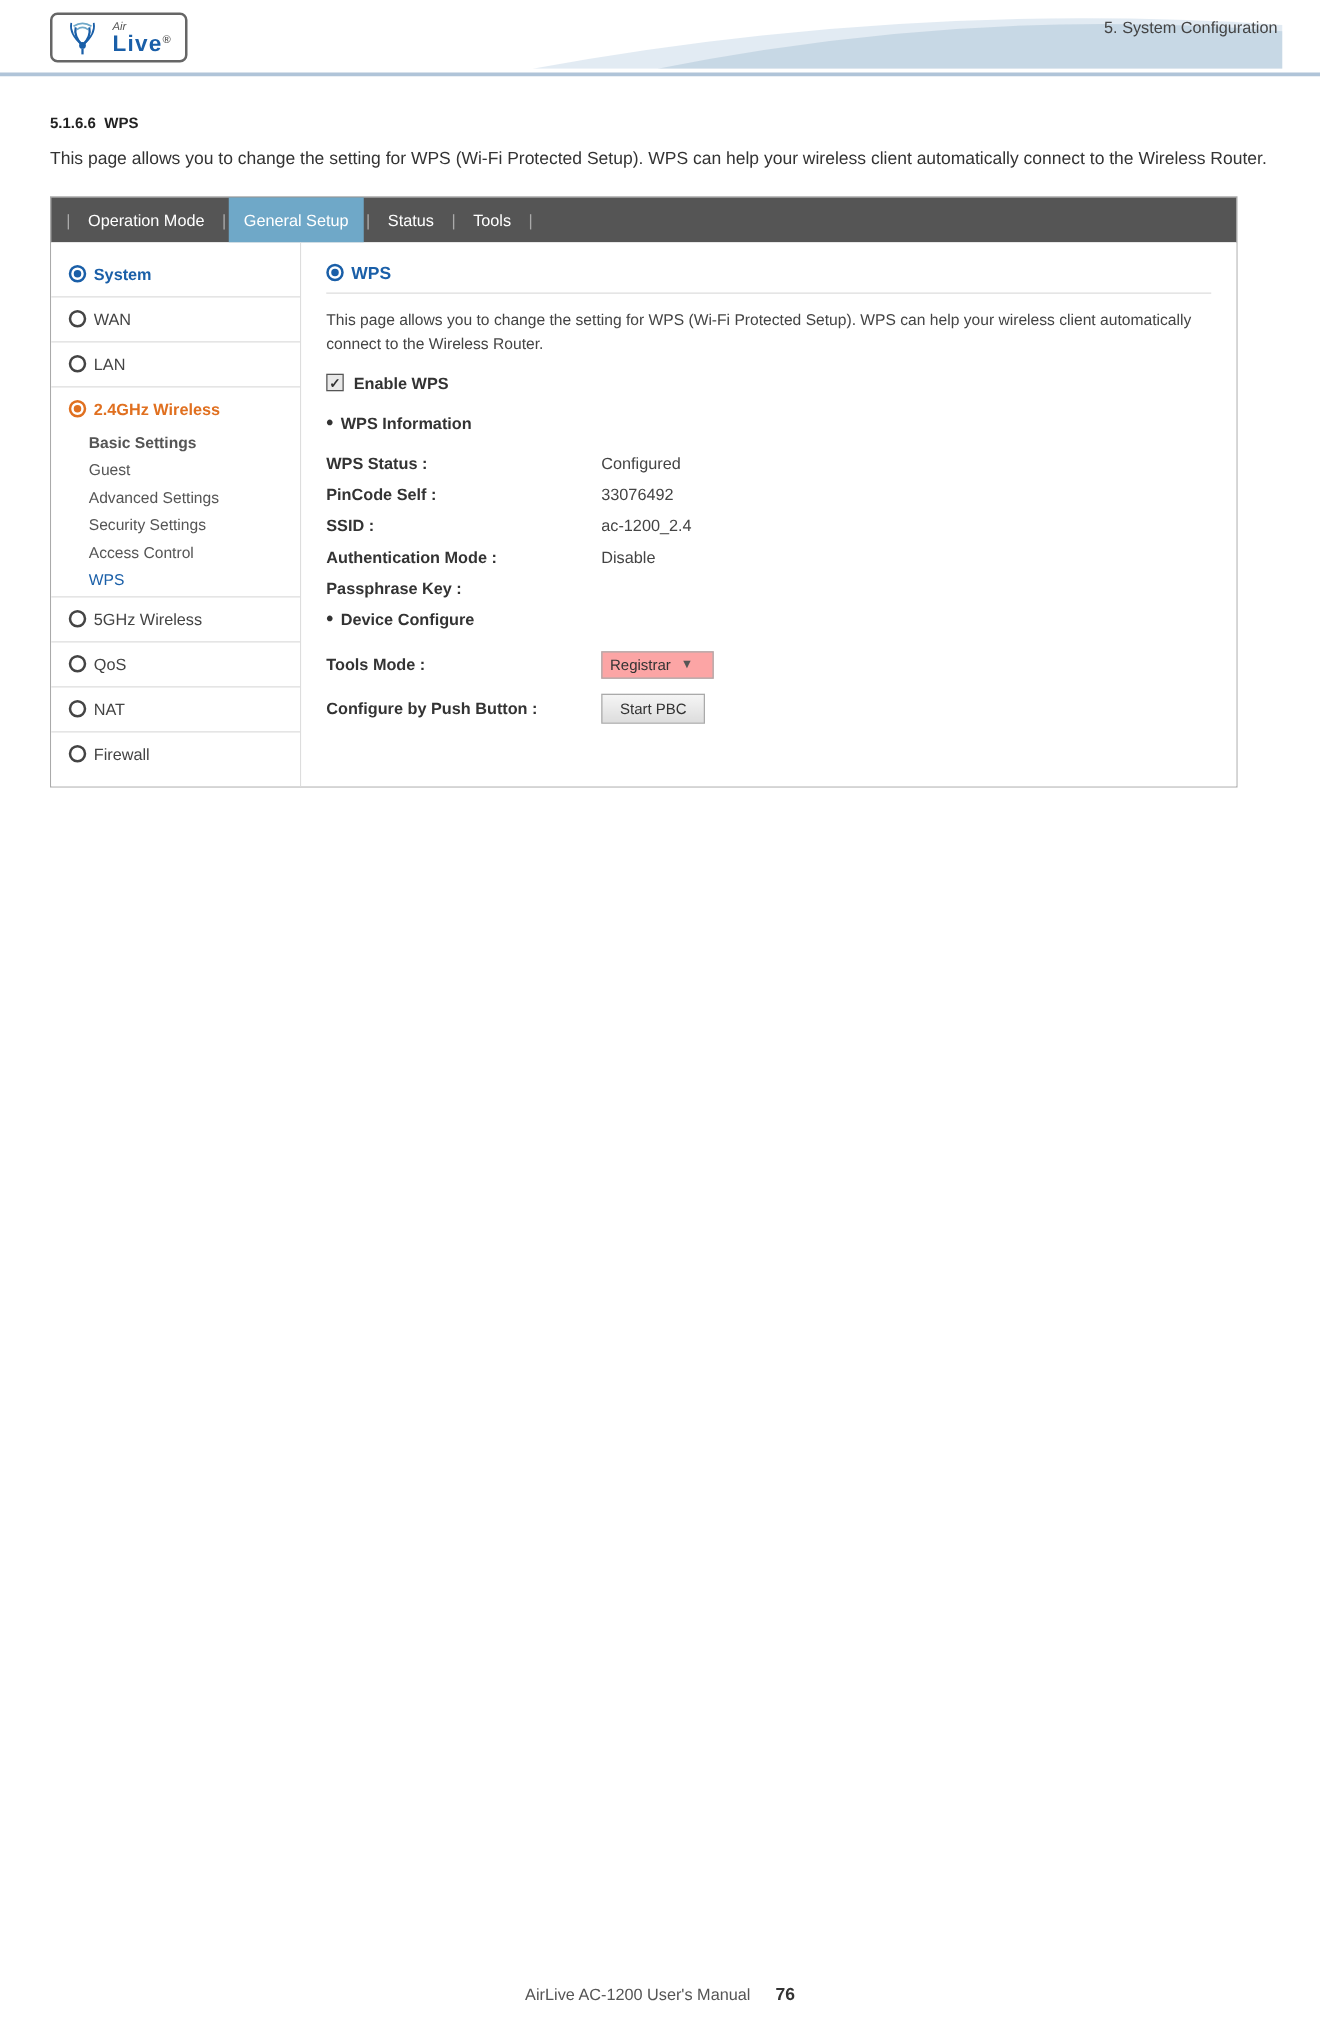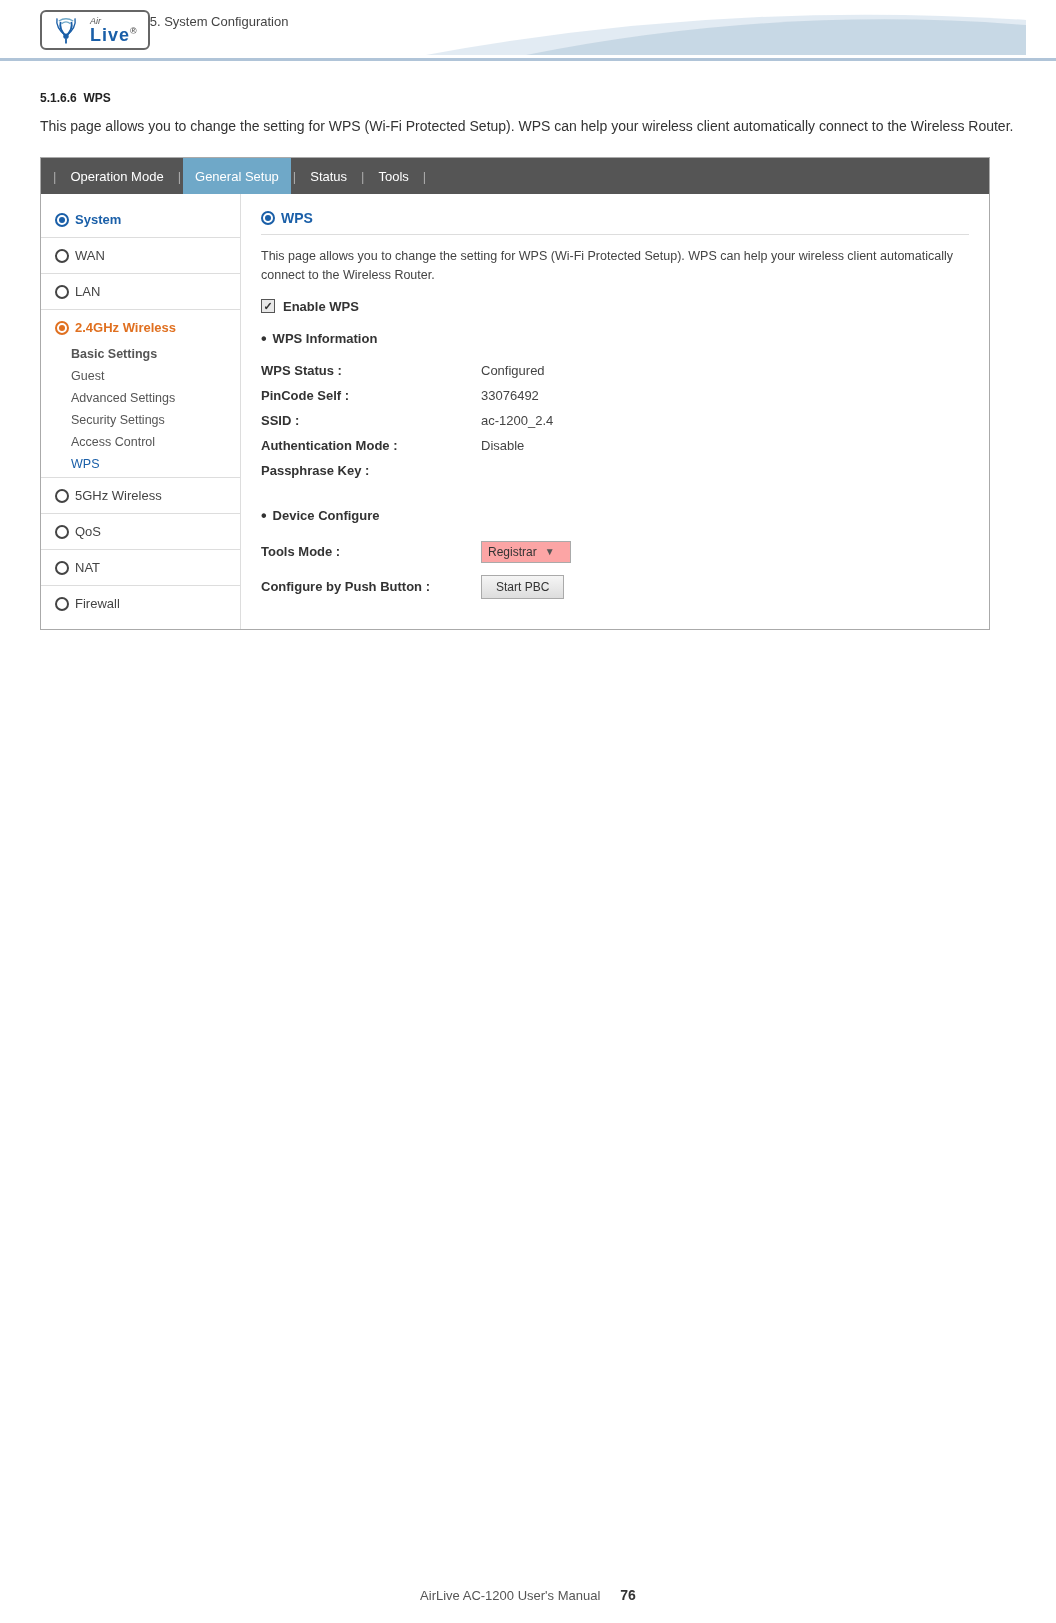"5. System Configuration" div { justify-content: none -> flex-end }
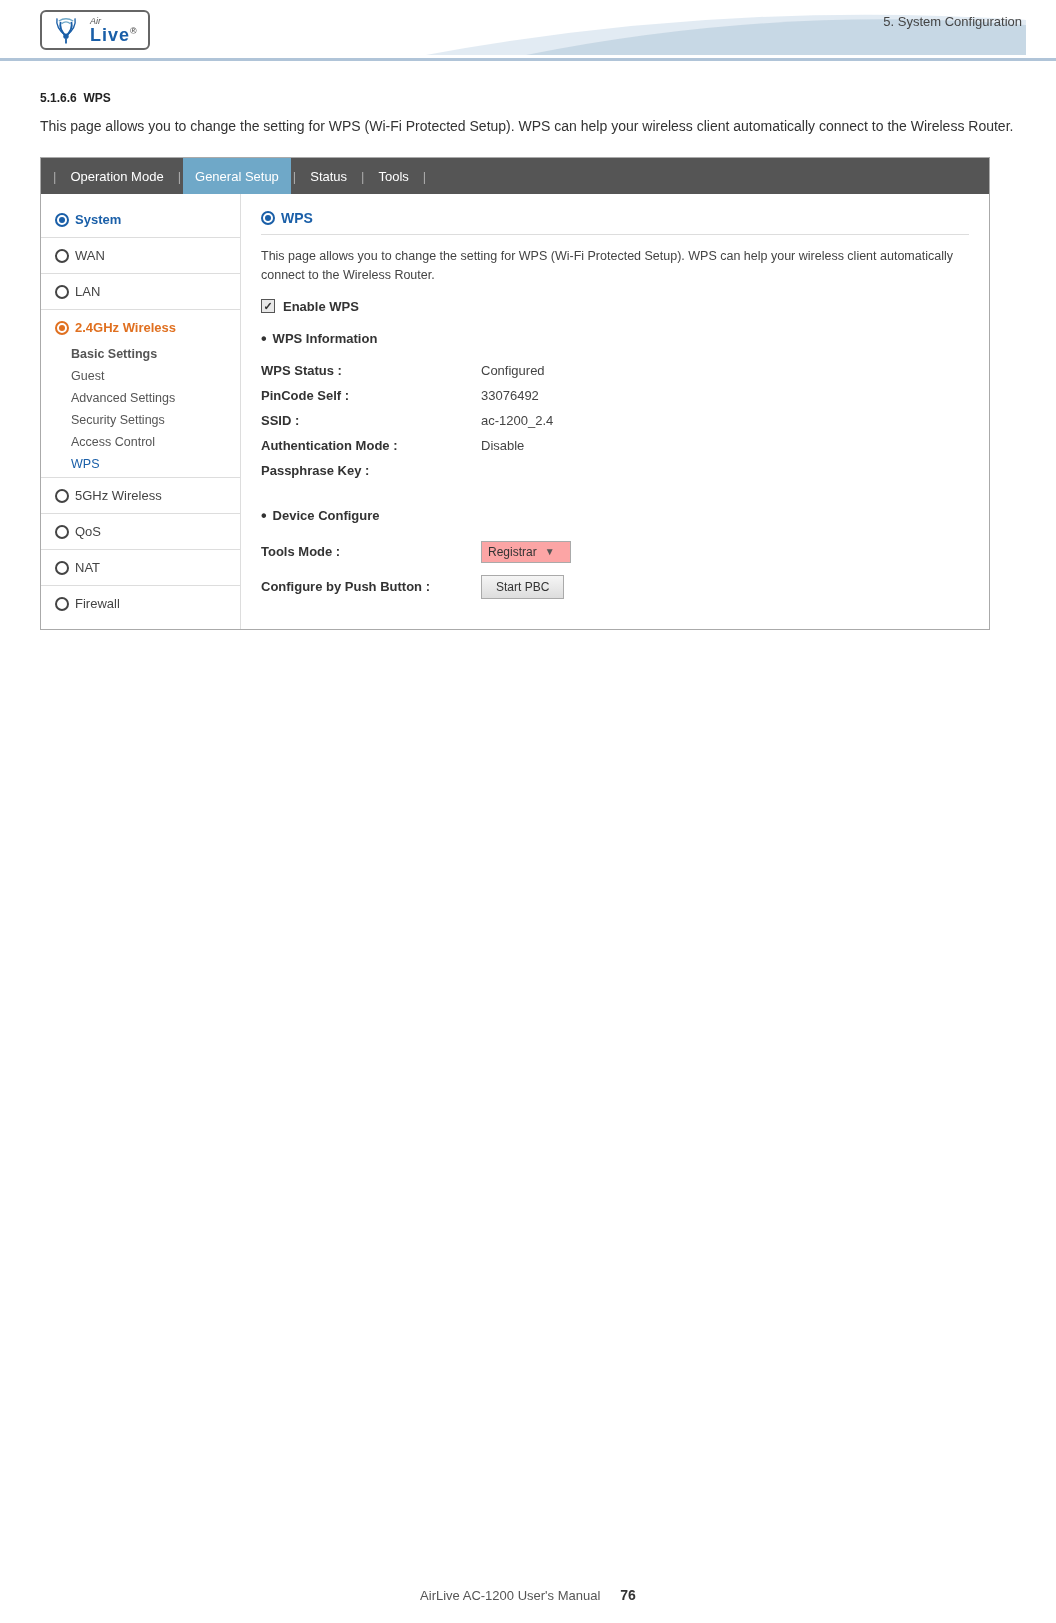"System" .sidebar-item { align-items: flex-end -> flex-start }
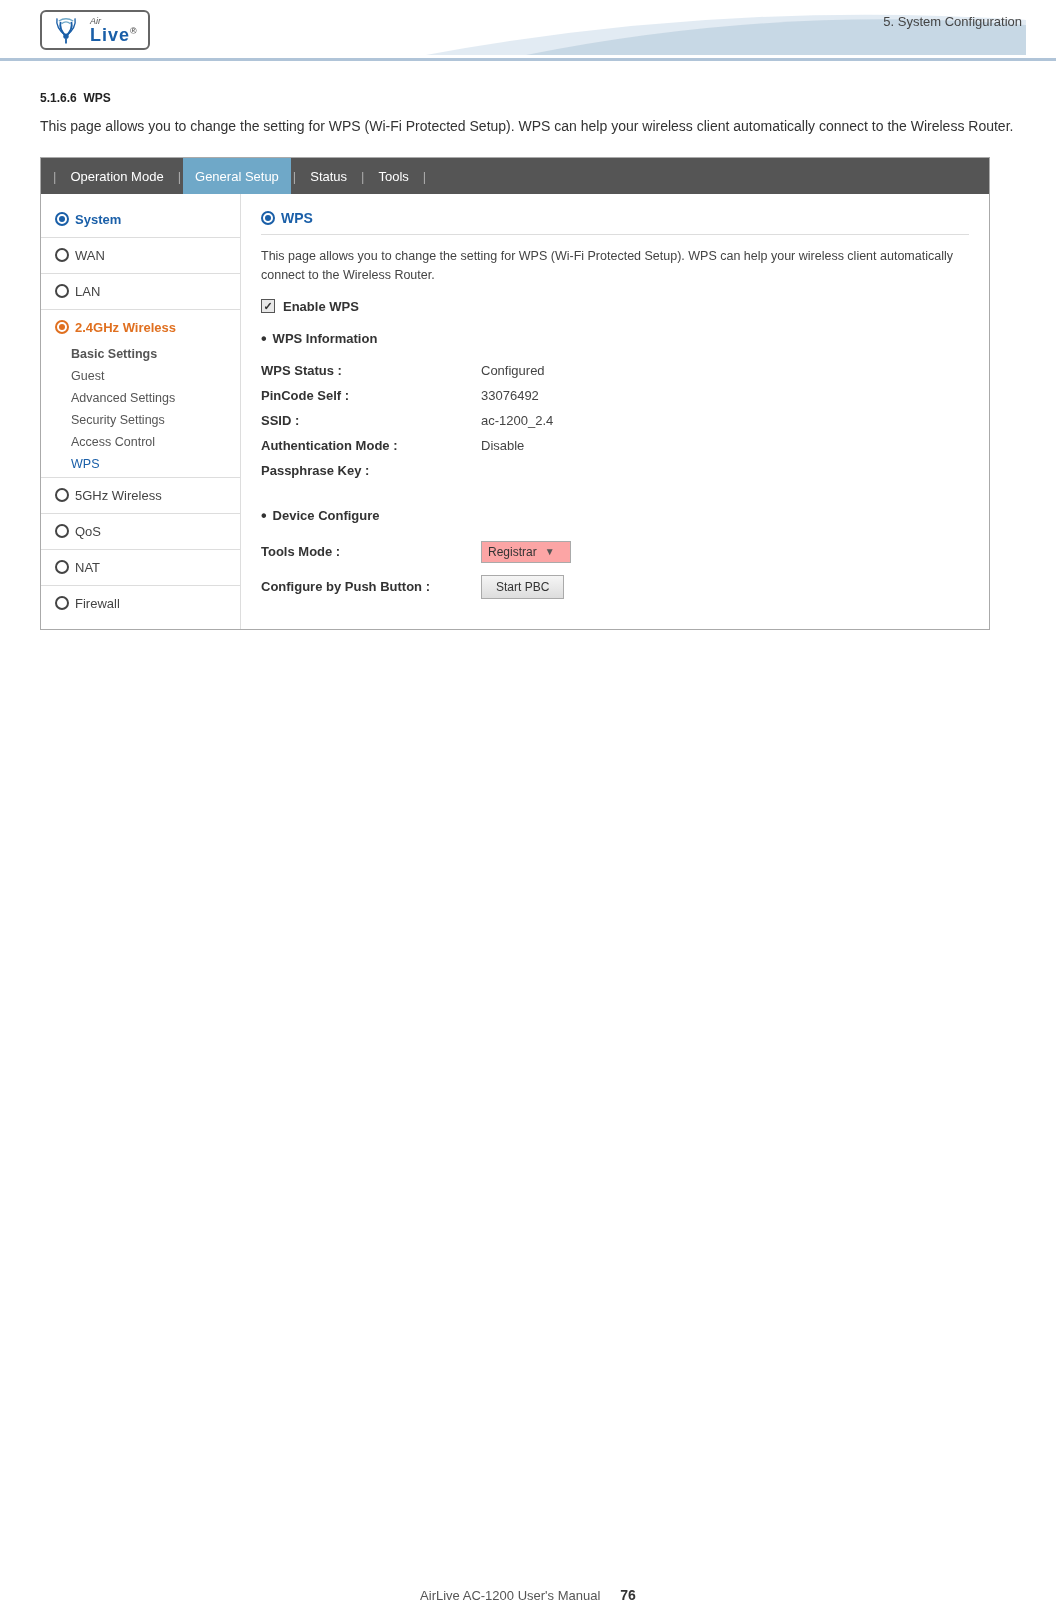"WPS Status :" .info-table { margin-bottom: 24px -> 4px }
